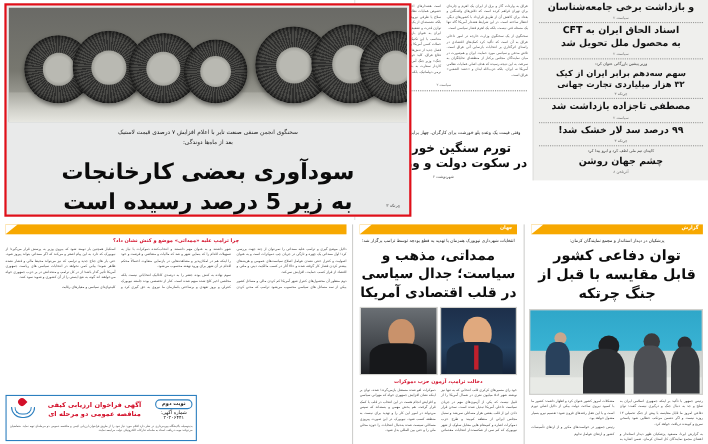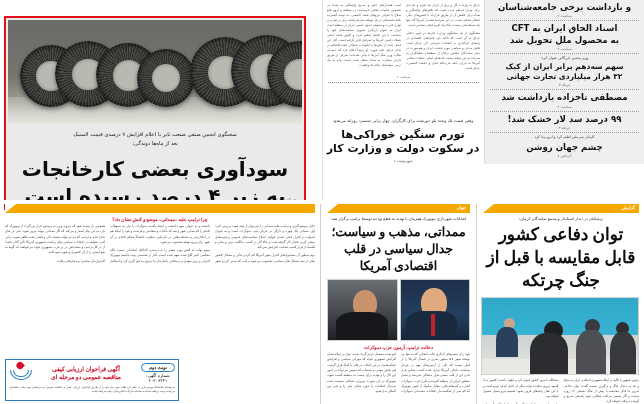"سودآوری بعضی کارخانجات" .lead { margin-top: 13px -> none; width: 302px -> 370px }
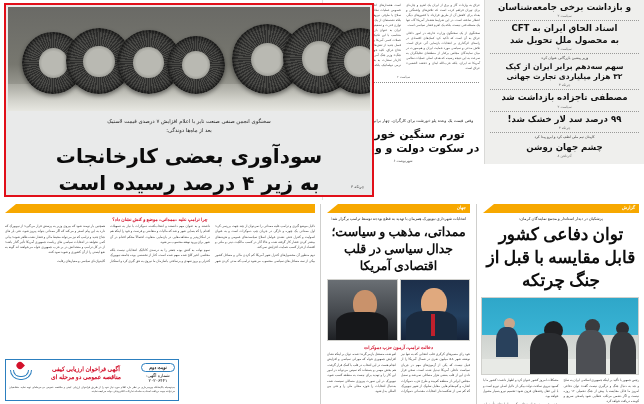"به زیر ۴ درصد رسیده" span { text: ۴ -> 5 }
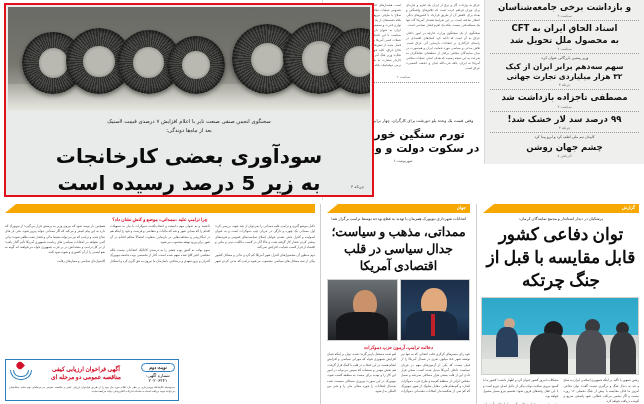"ممداتی، مذهب و سیاست؛ جدال" .sec { font-family: Liberation Serif, serif -> none }
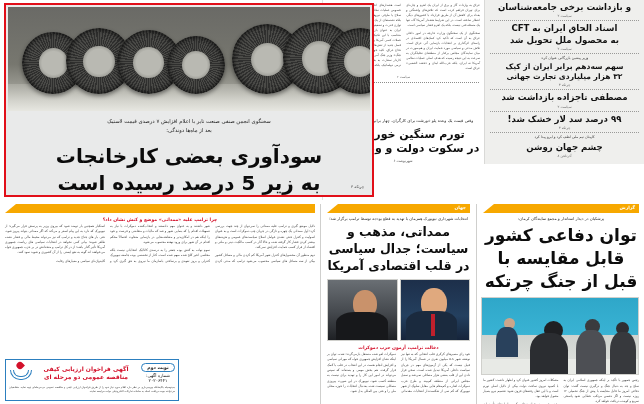"توان دفاعی کشور" .ov-head { font-size: 17px -> 13px }
